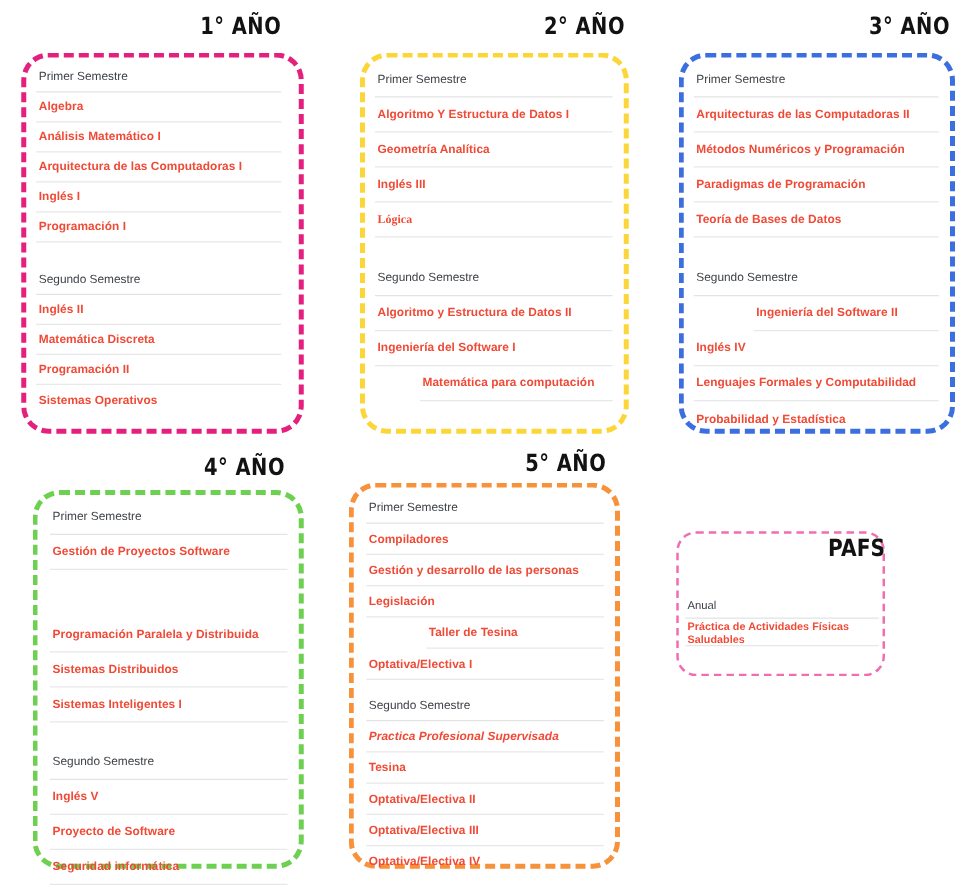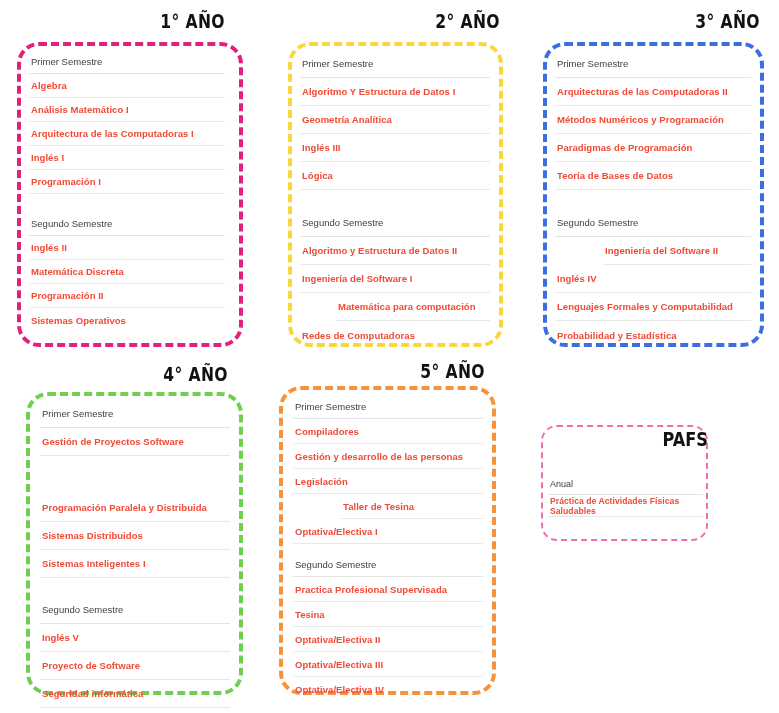"Lógica" div.course-row { font-family: none -> Liberation Serif, serif }
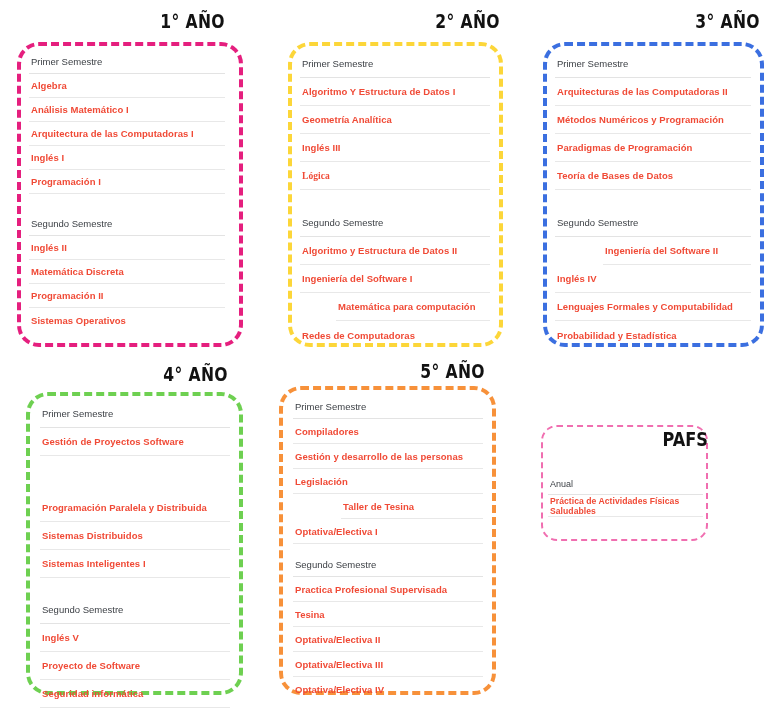"Redes de Computadoras" div.course-row { html: <div>Redes de Computadoras</div> -> none }
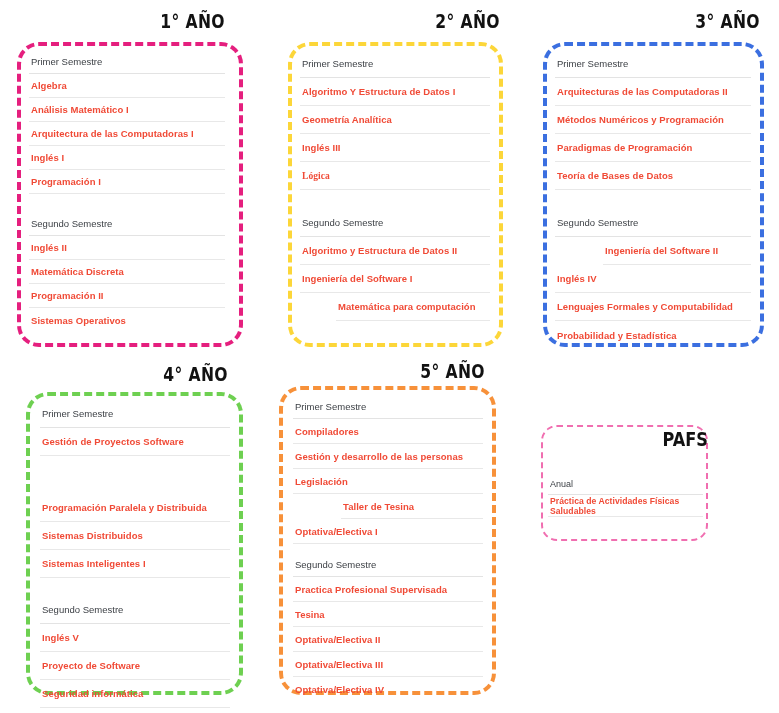"Practica Profesional Supervisada" div.course-row { font-style: none -> italic }
